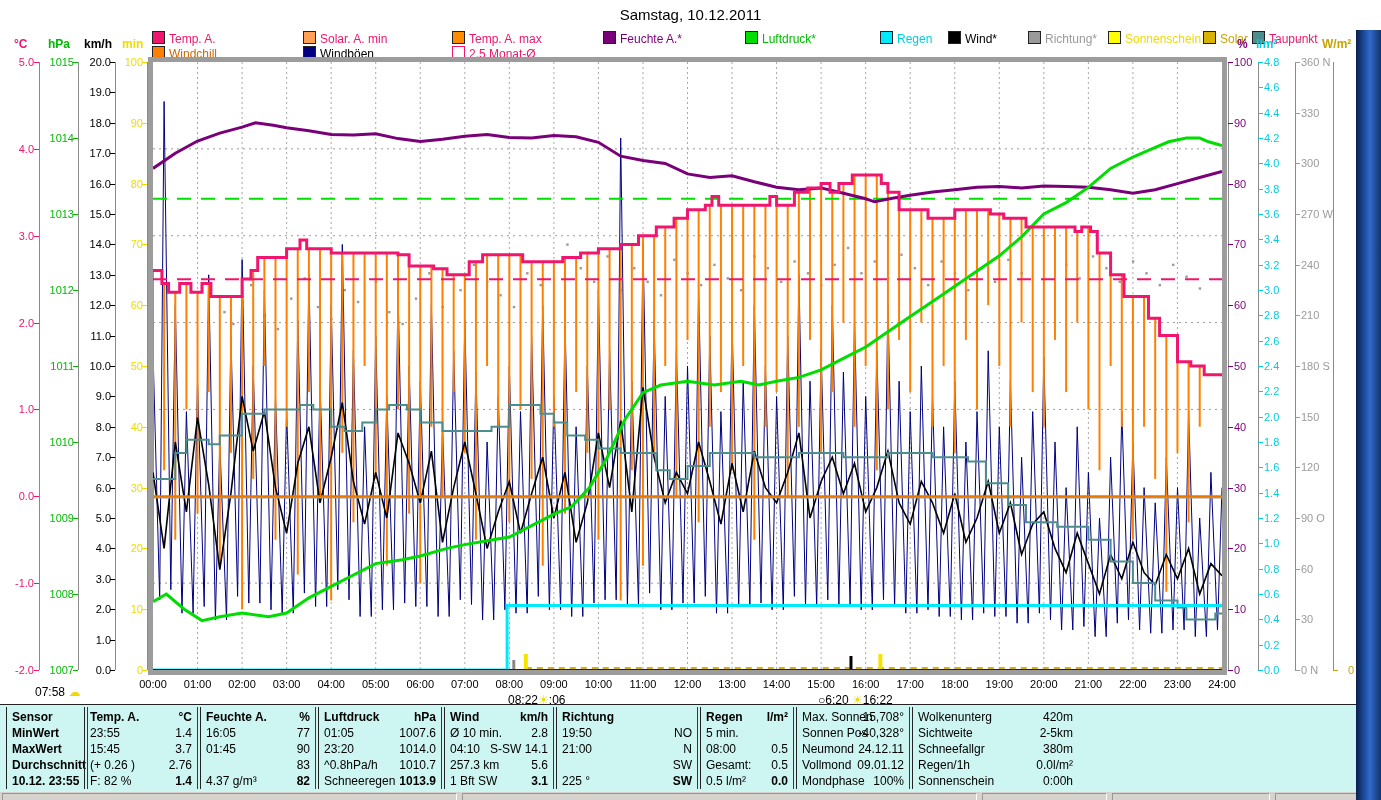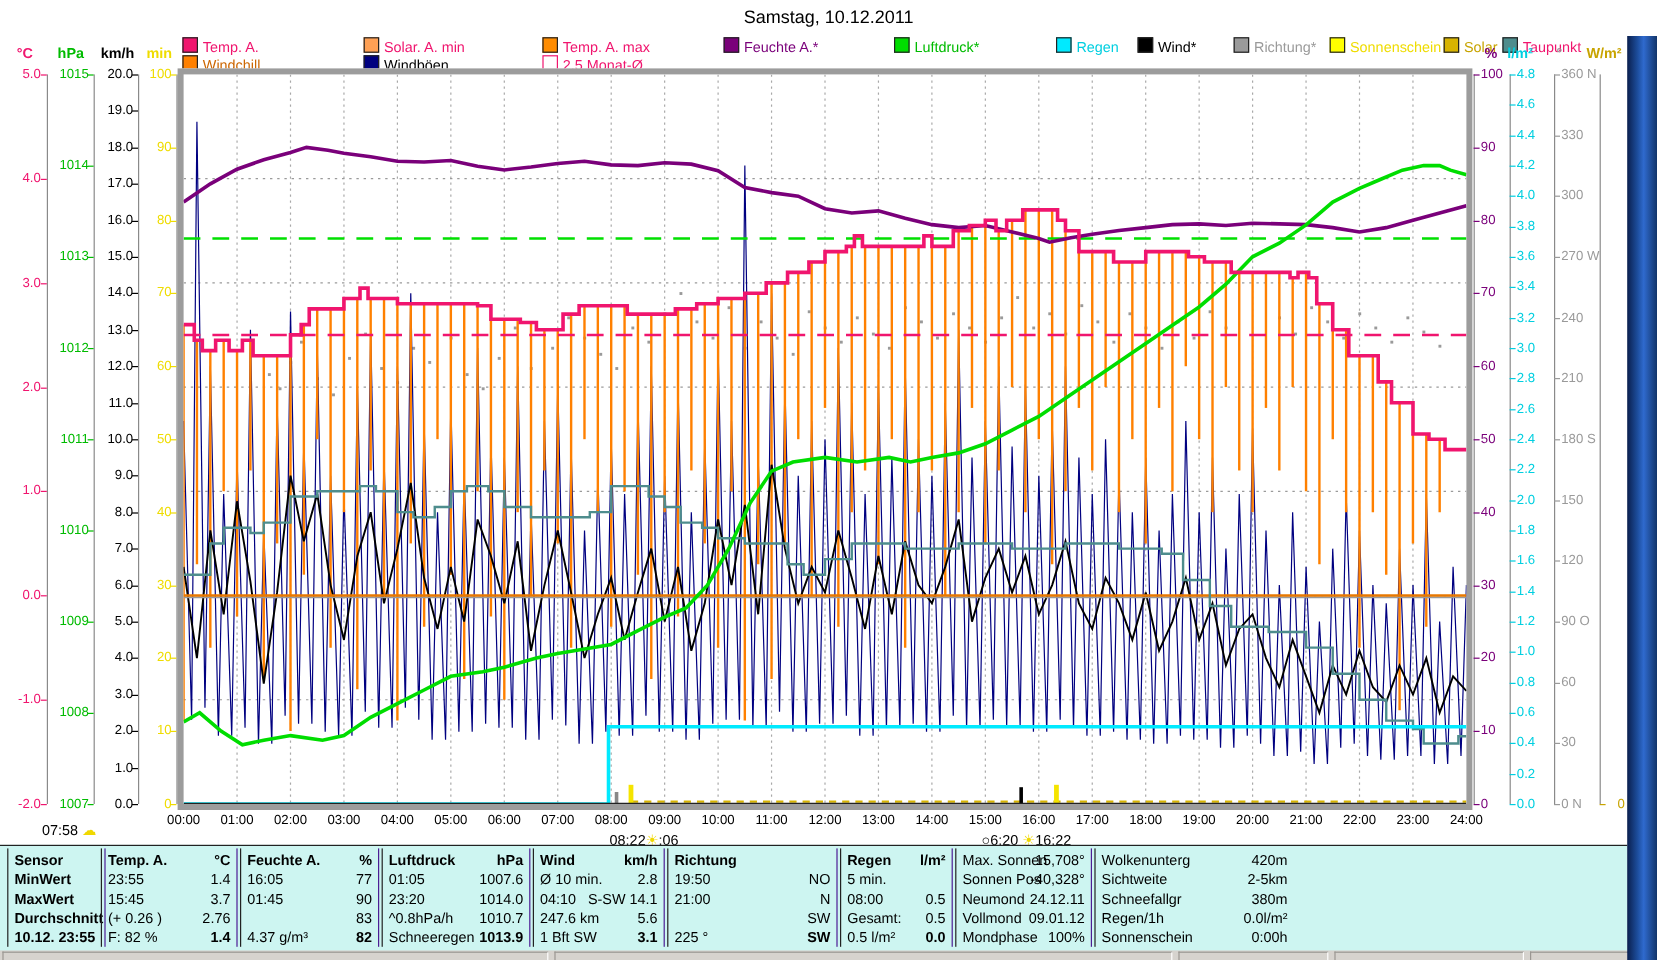"247.6 km" span.lt { text: 247.6 -> 257.3 }
